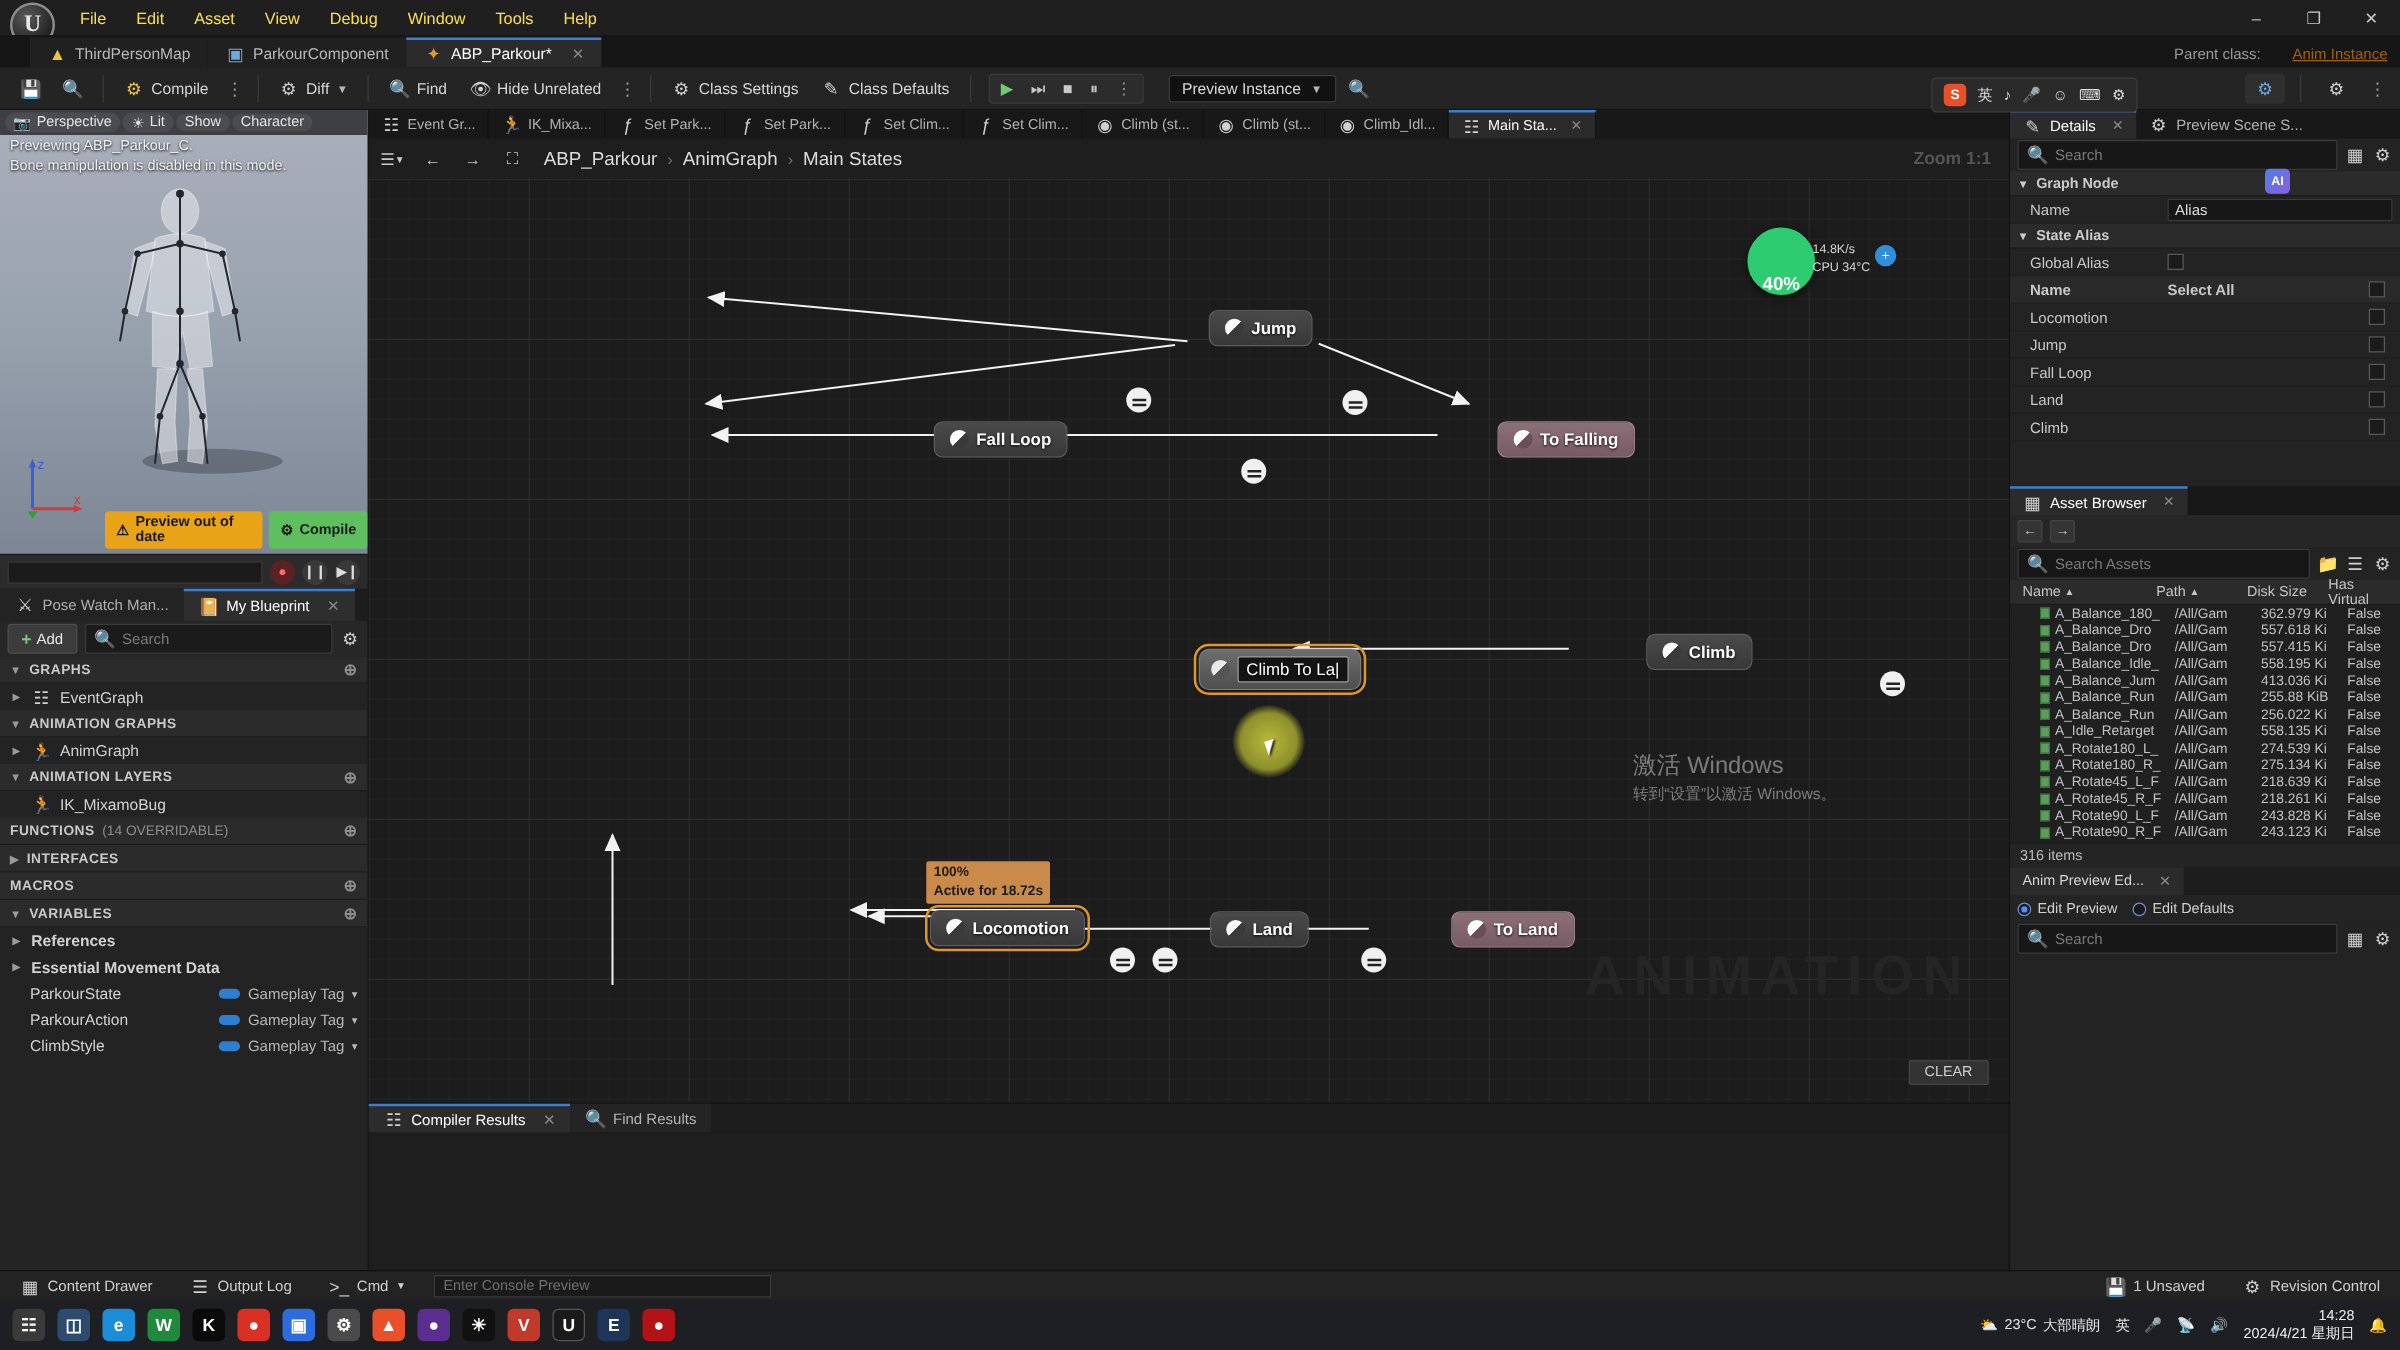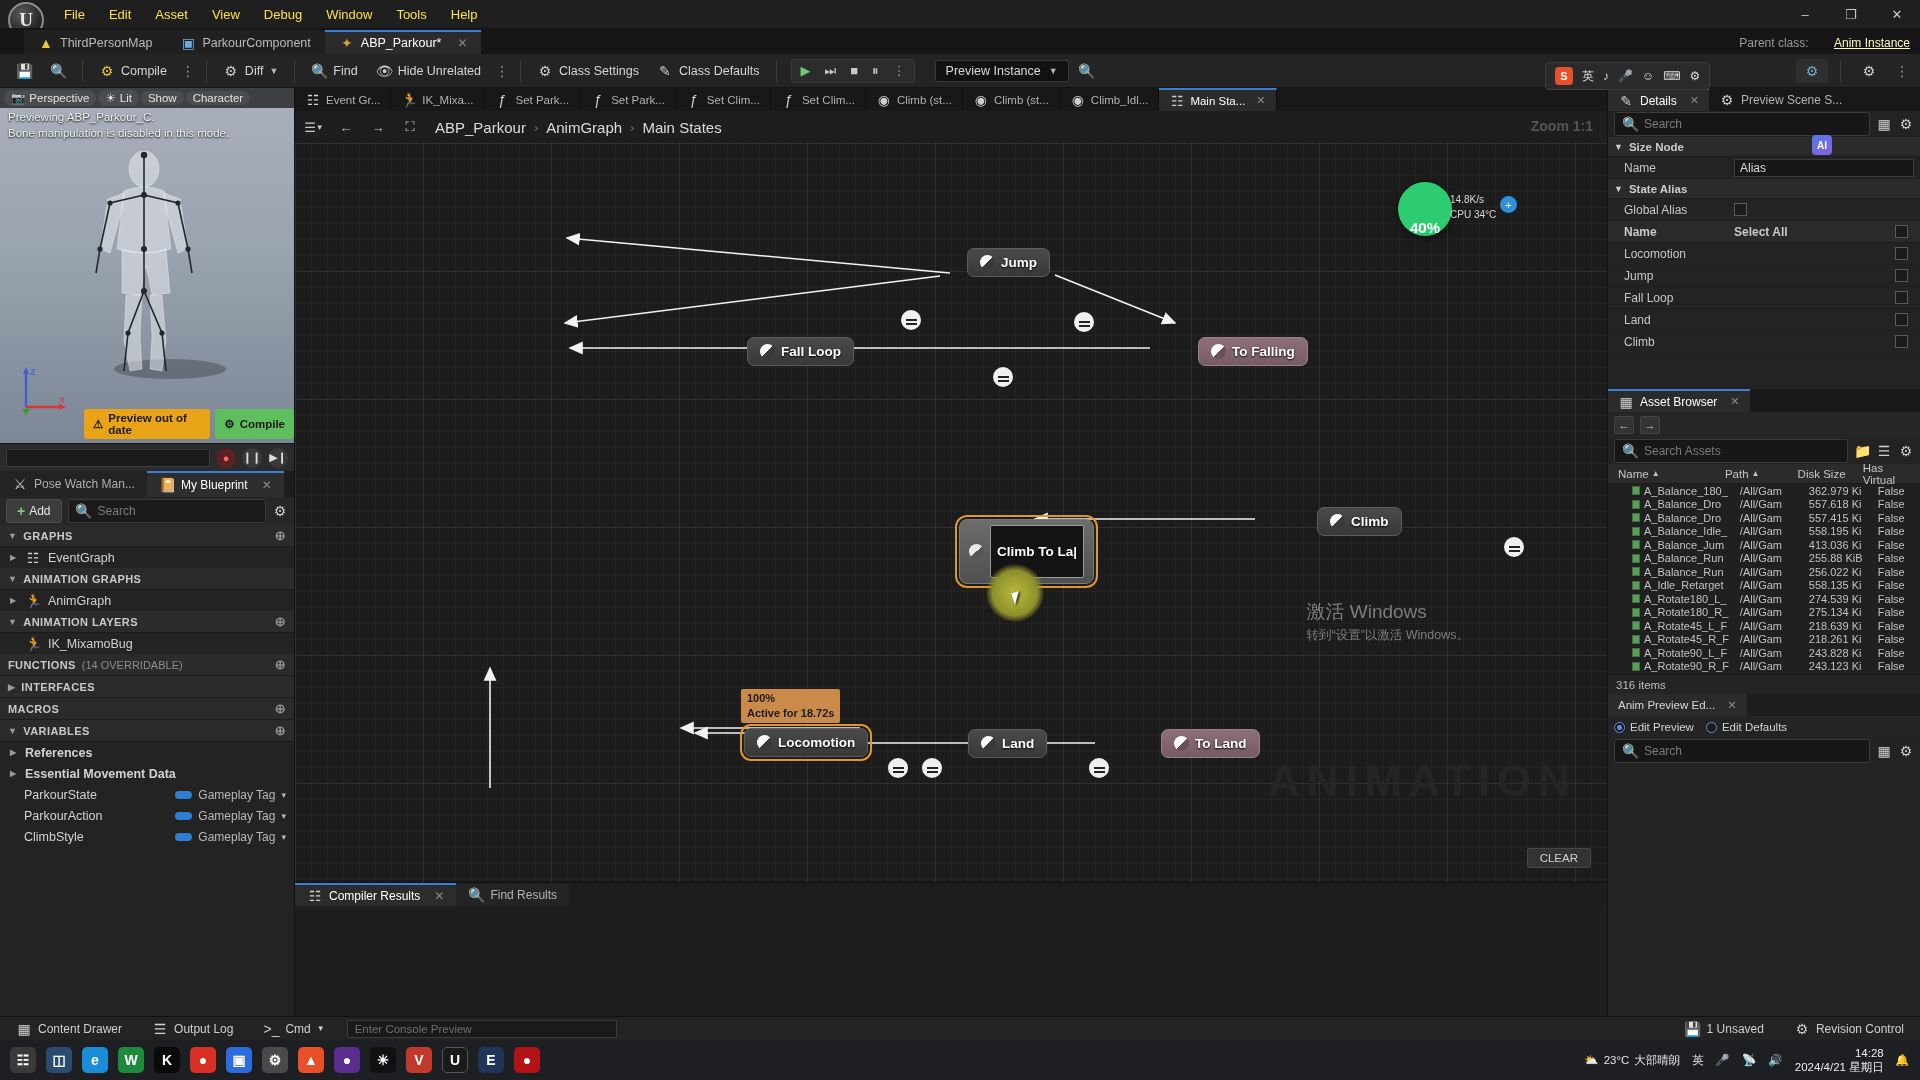"Anim Instance" .parentclass a { color: #fef9c3 -> #a16207 }
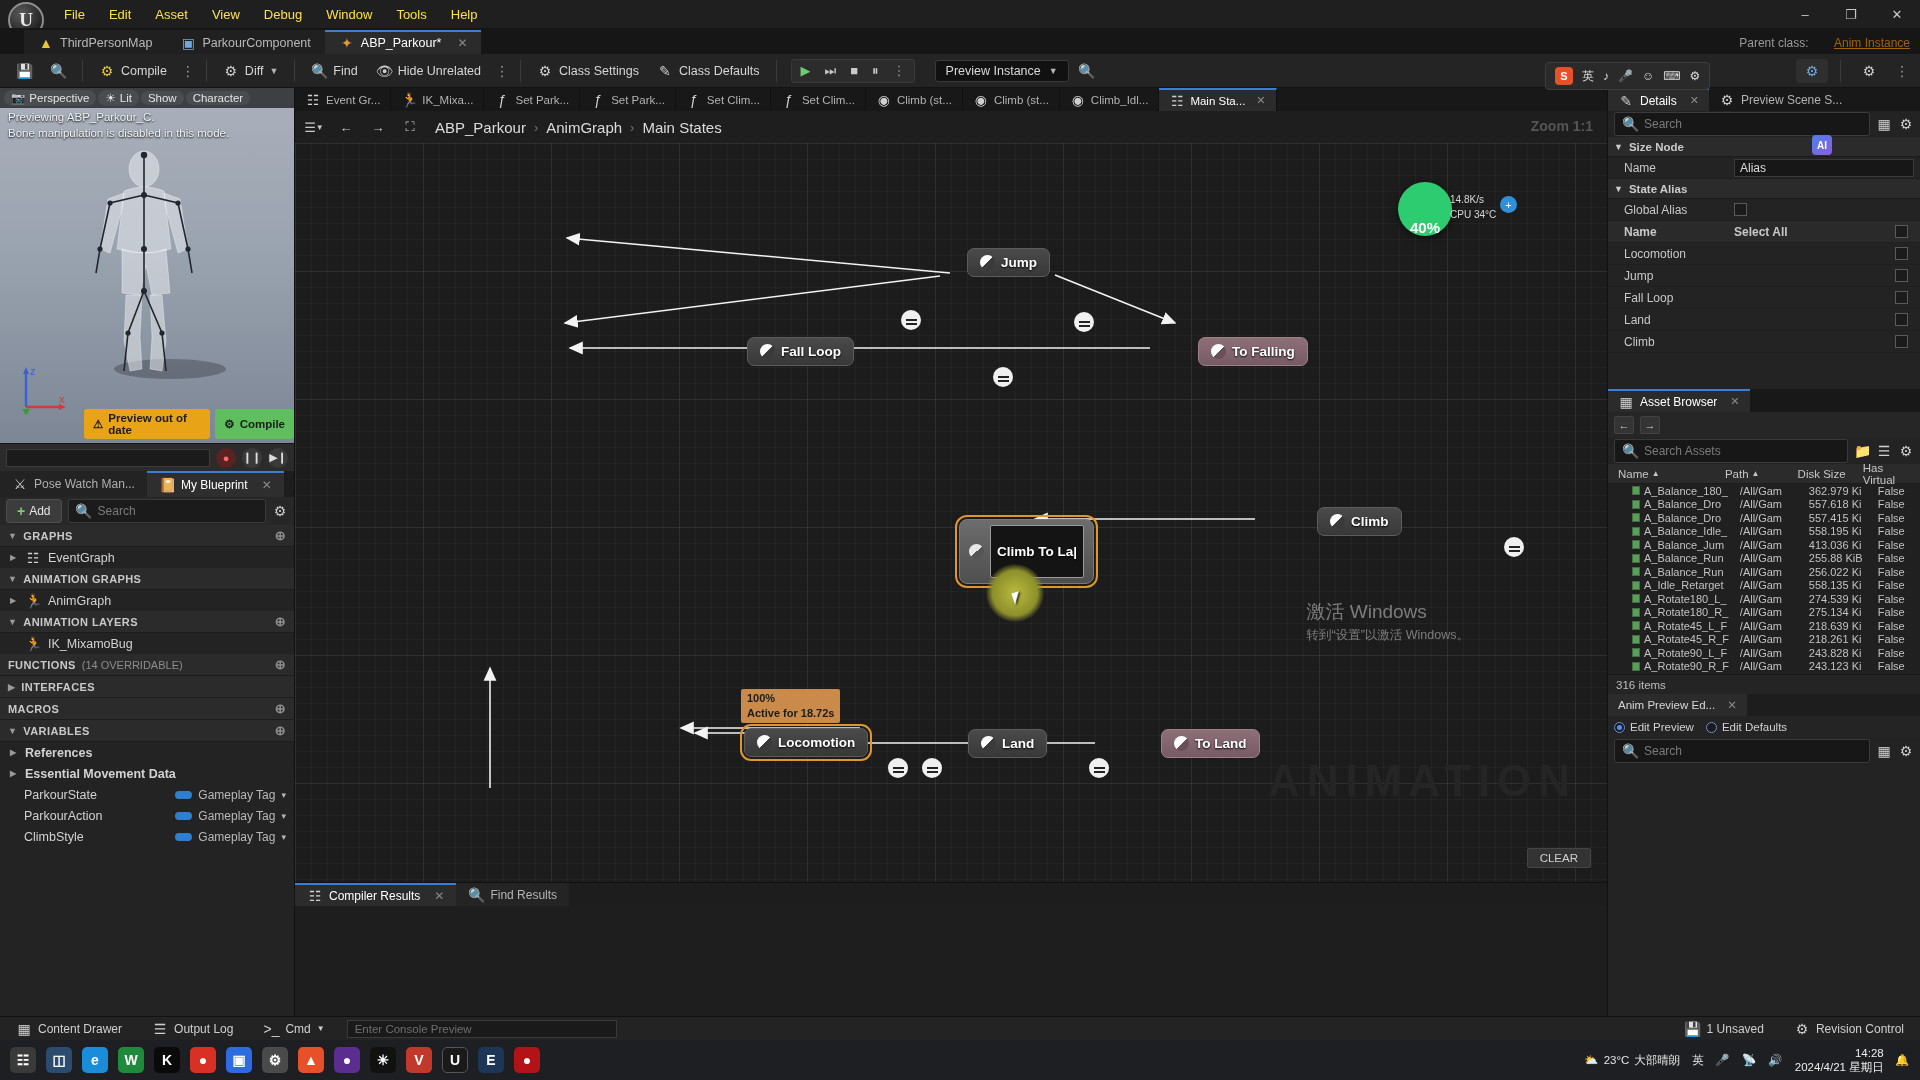"Size Node" span { text: Size -> Graph }
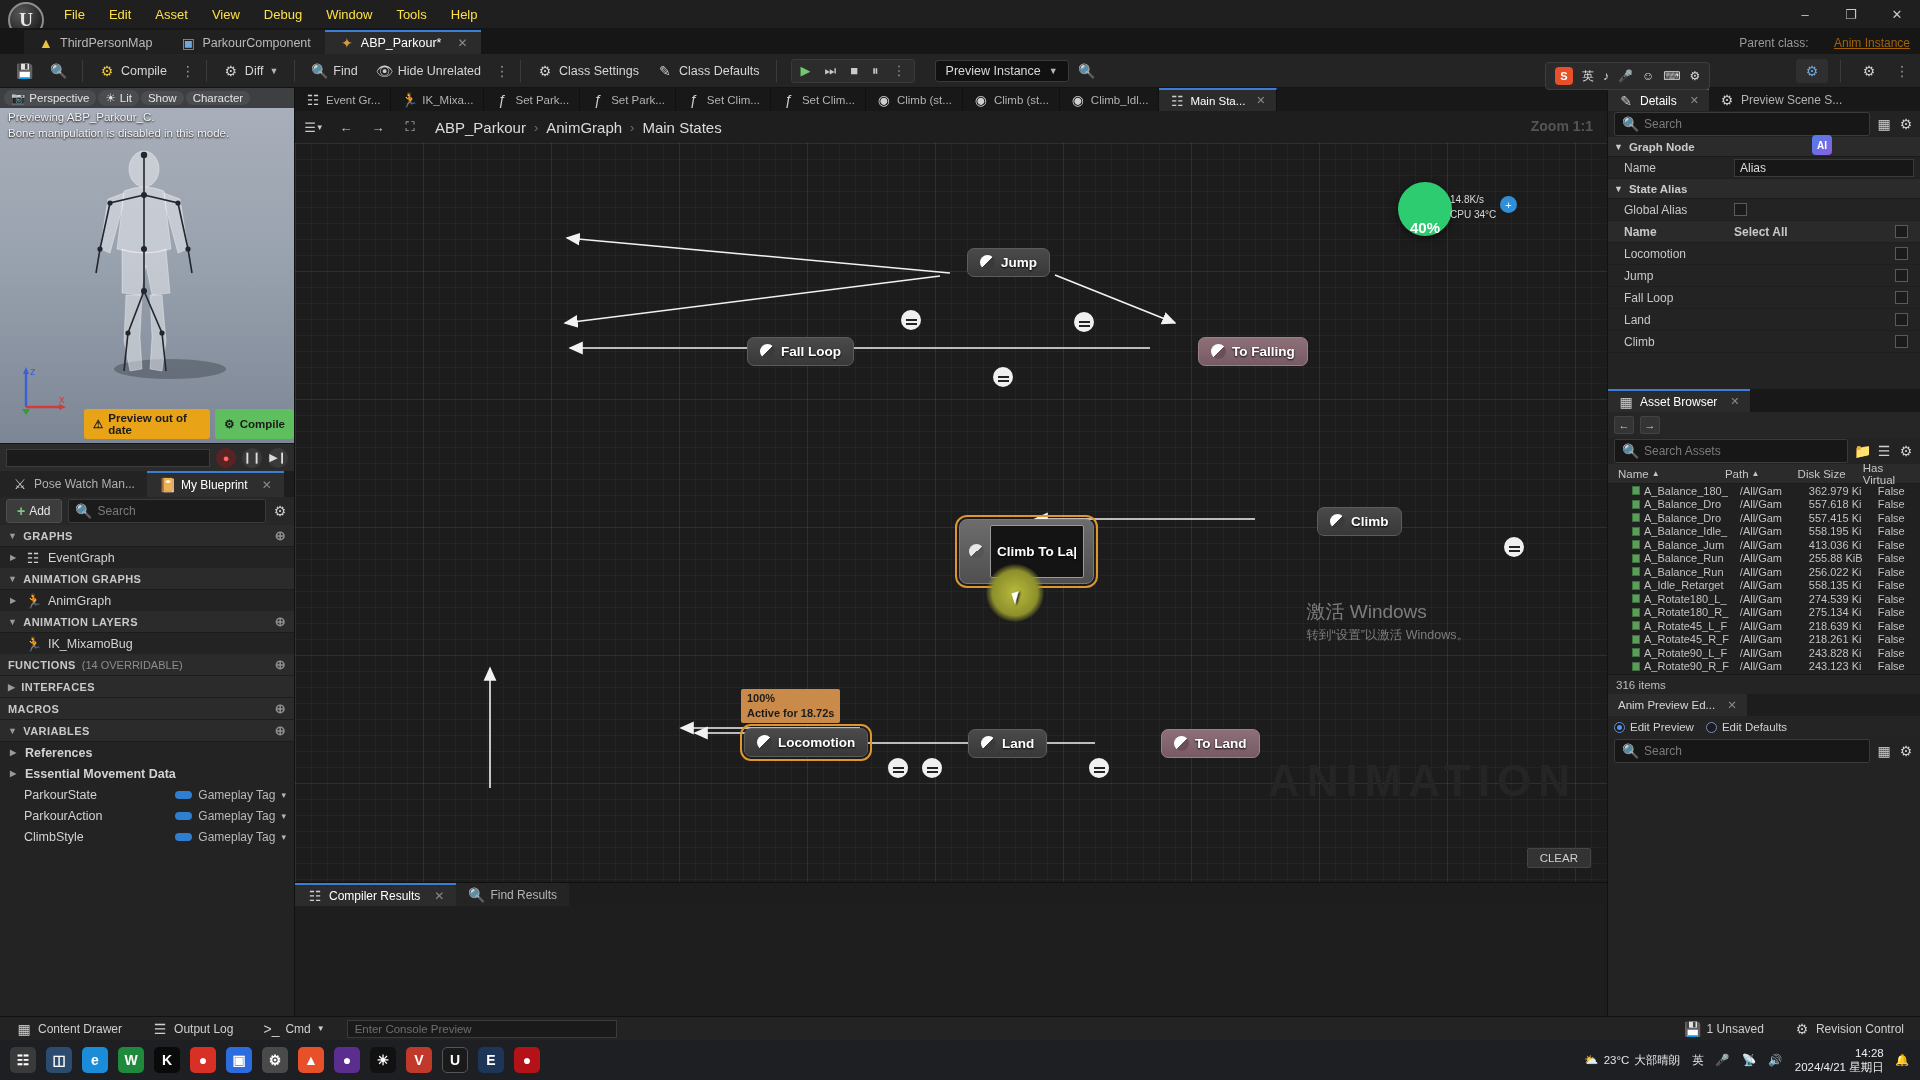"Climb To La|" span { font-weight: bold -> normal; padding: 18px 6px -> 2px 6px }
